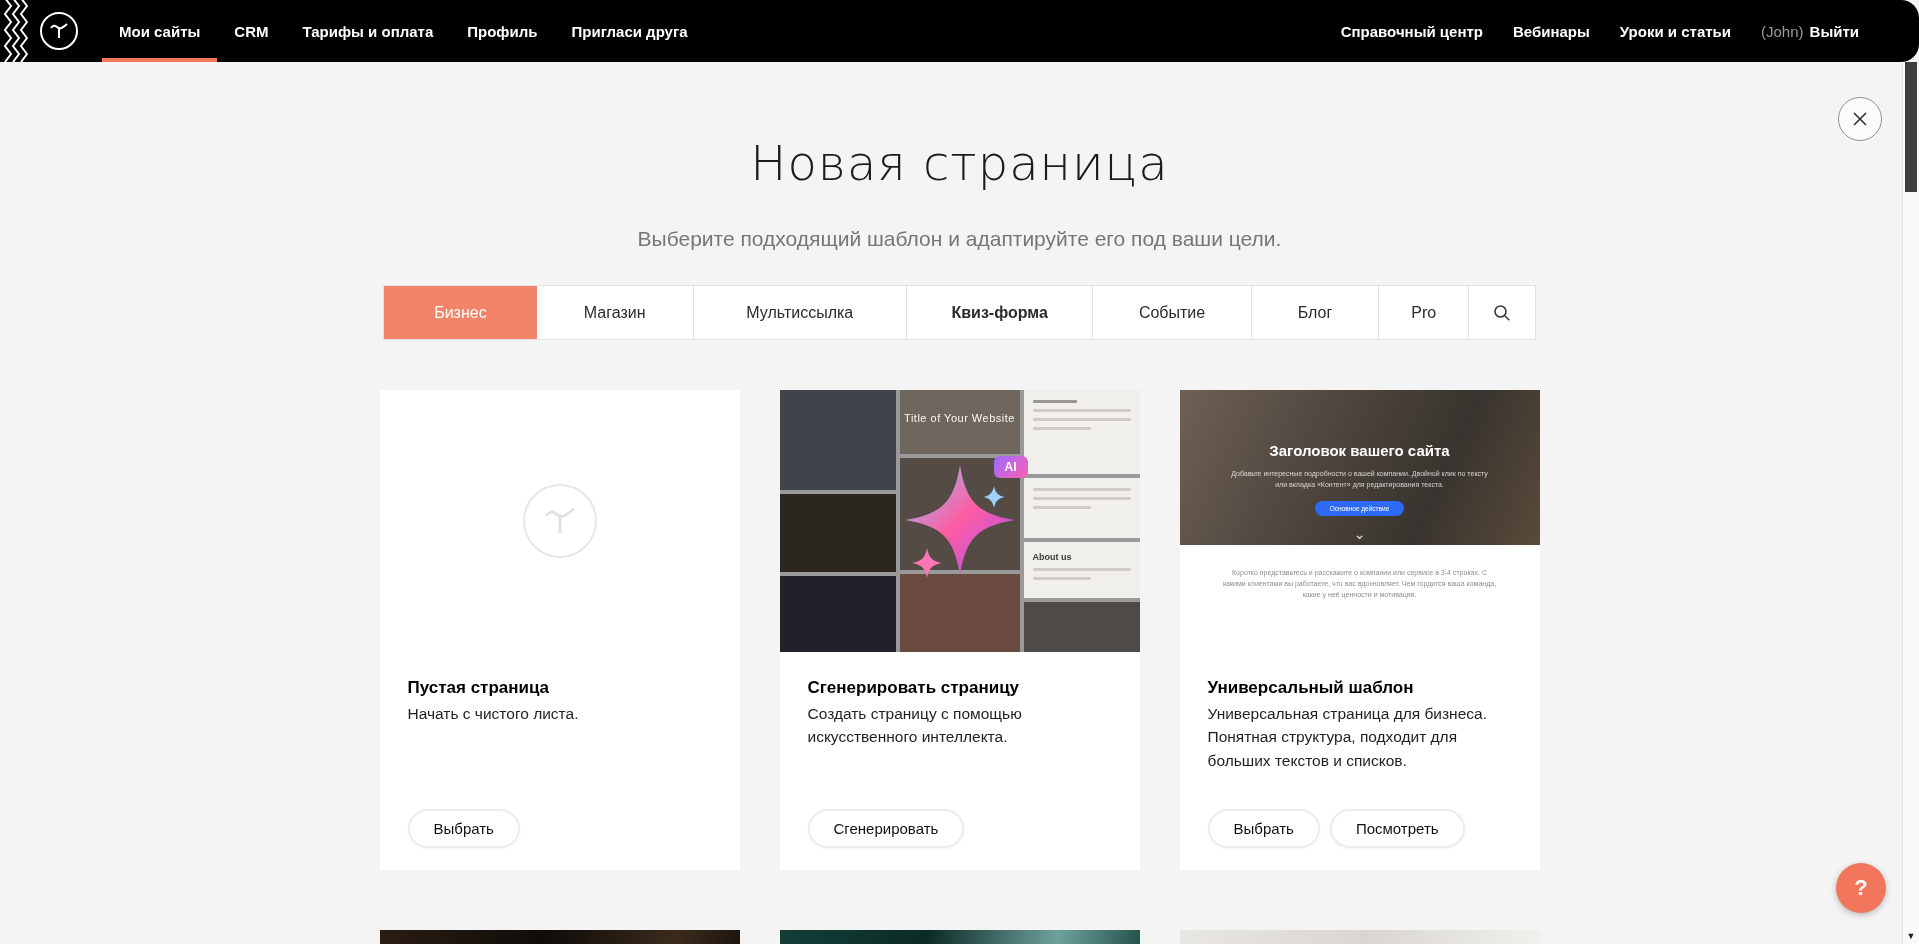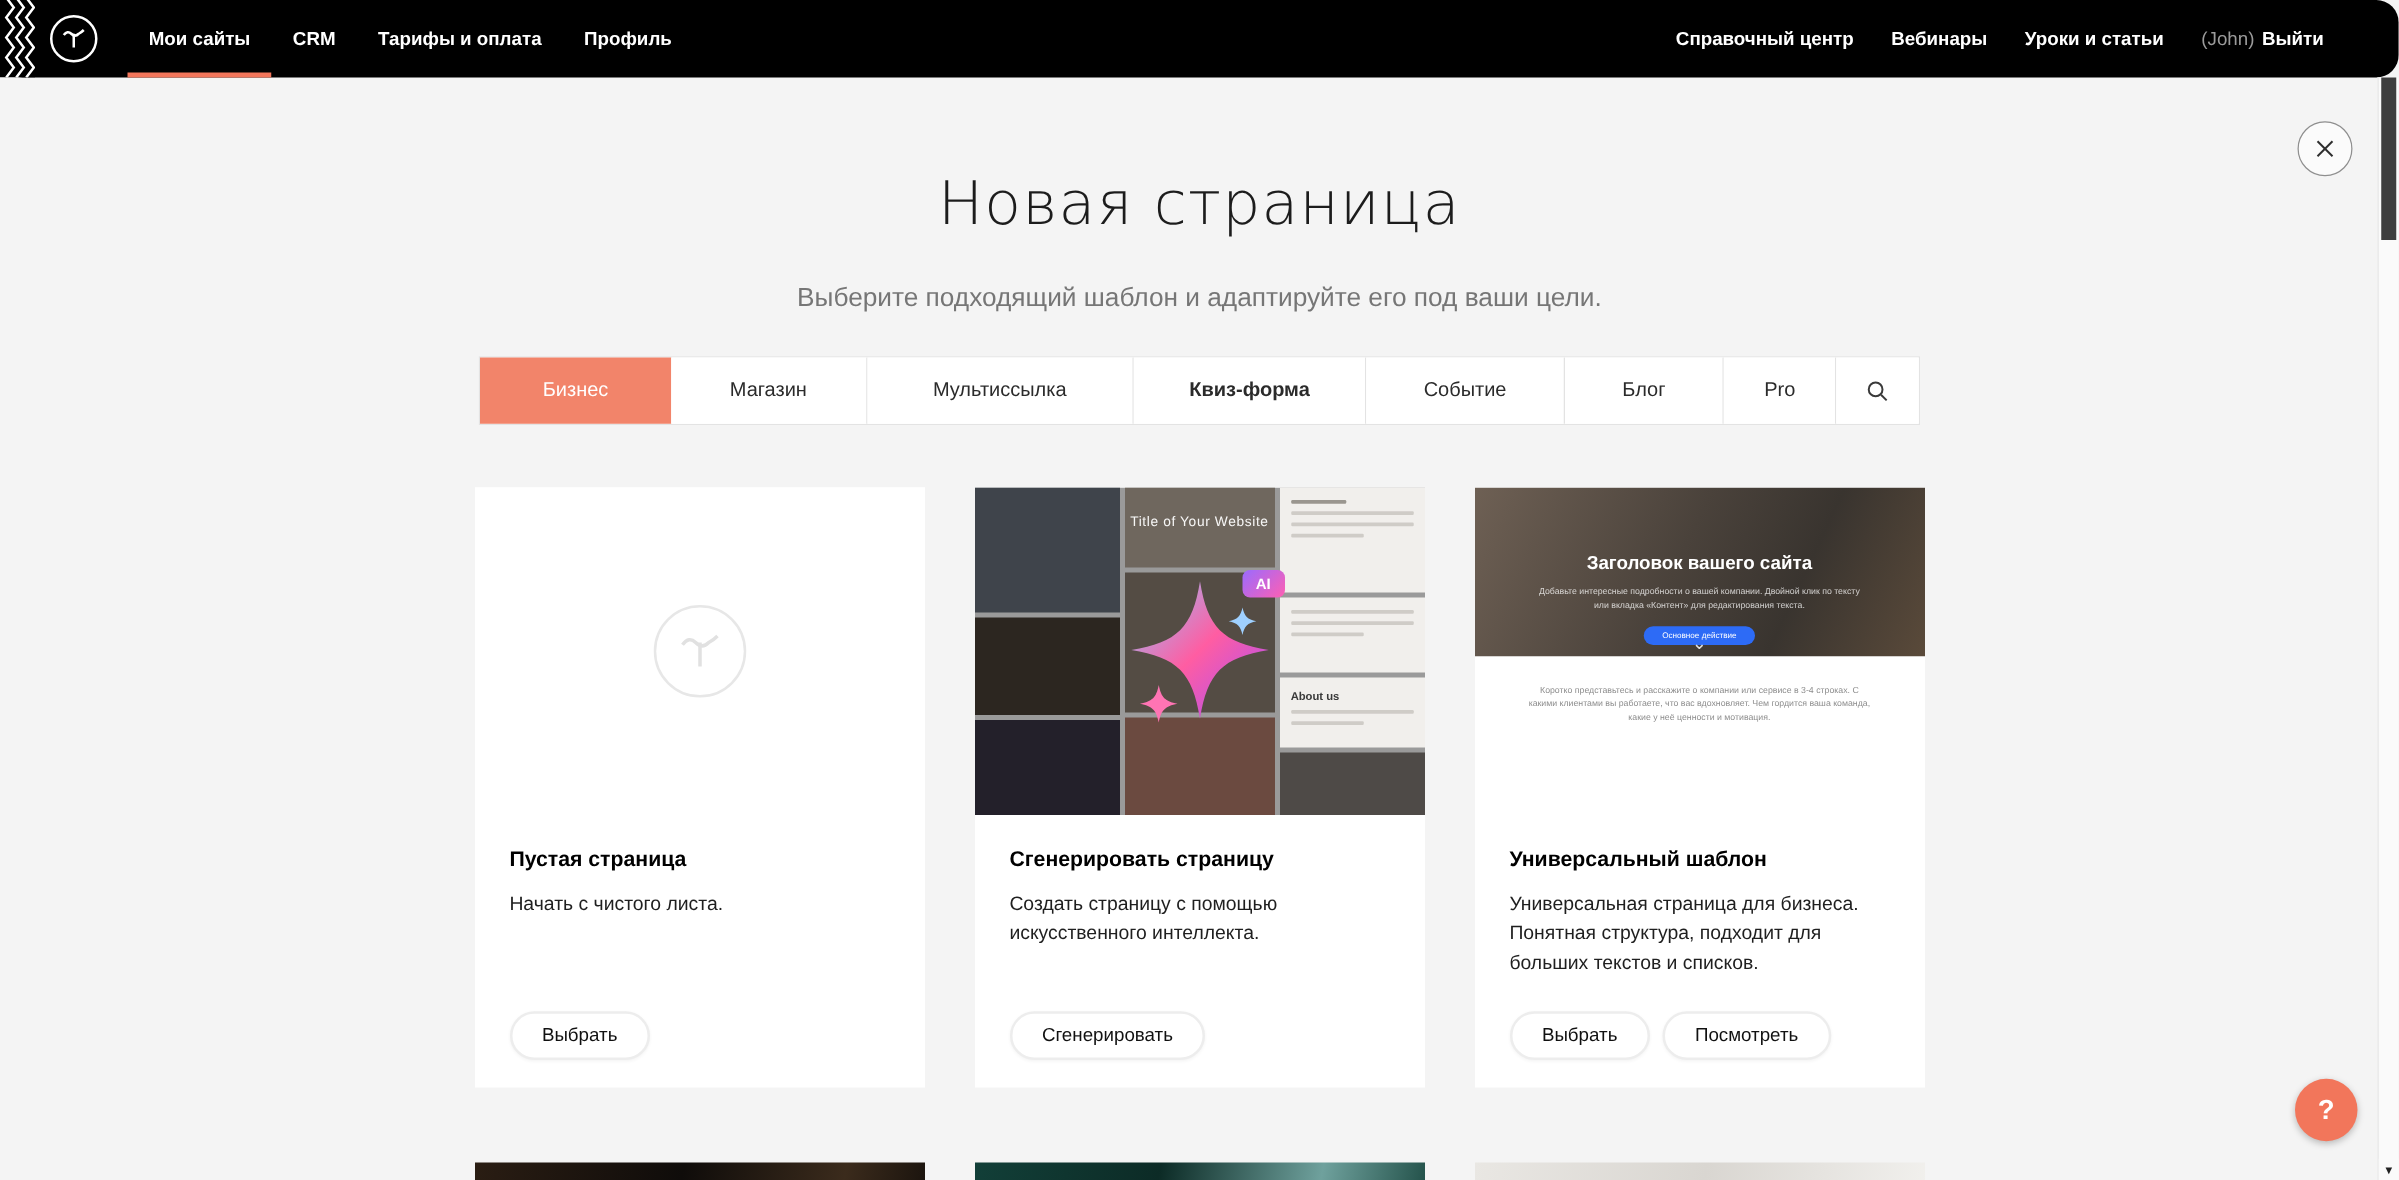"Пригласи друга" div.nav-item { html: none -> <div>Пригласи друга</div> }
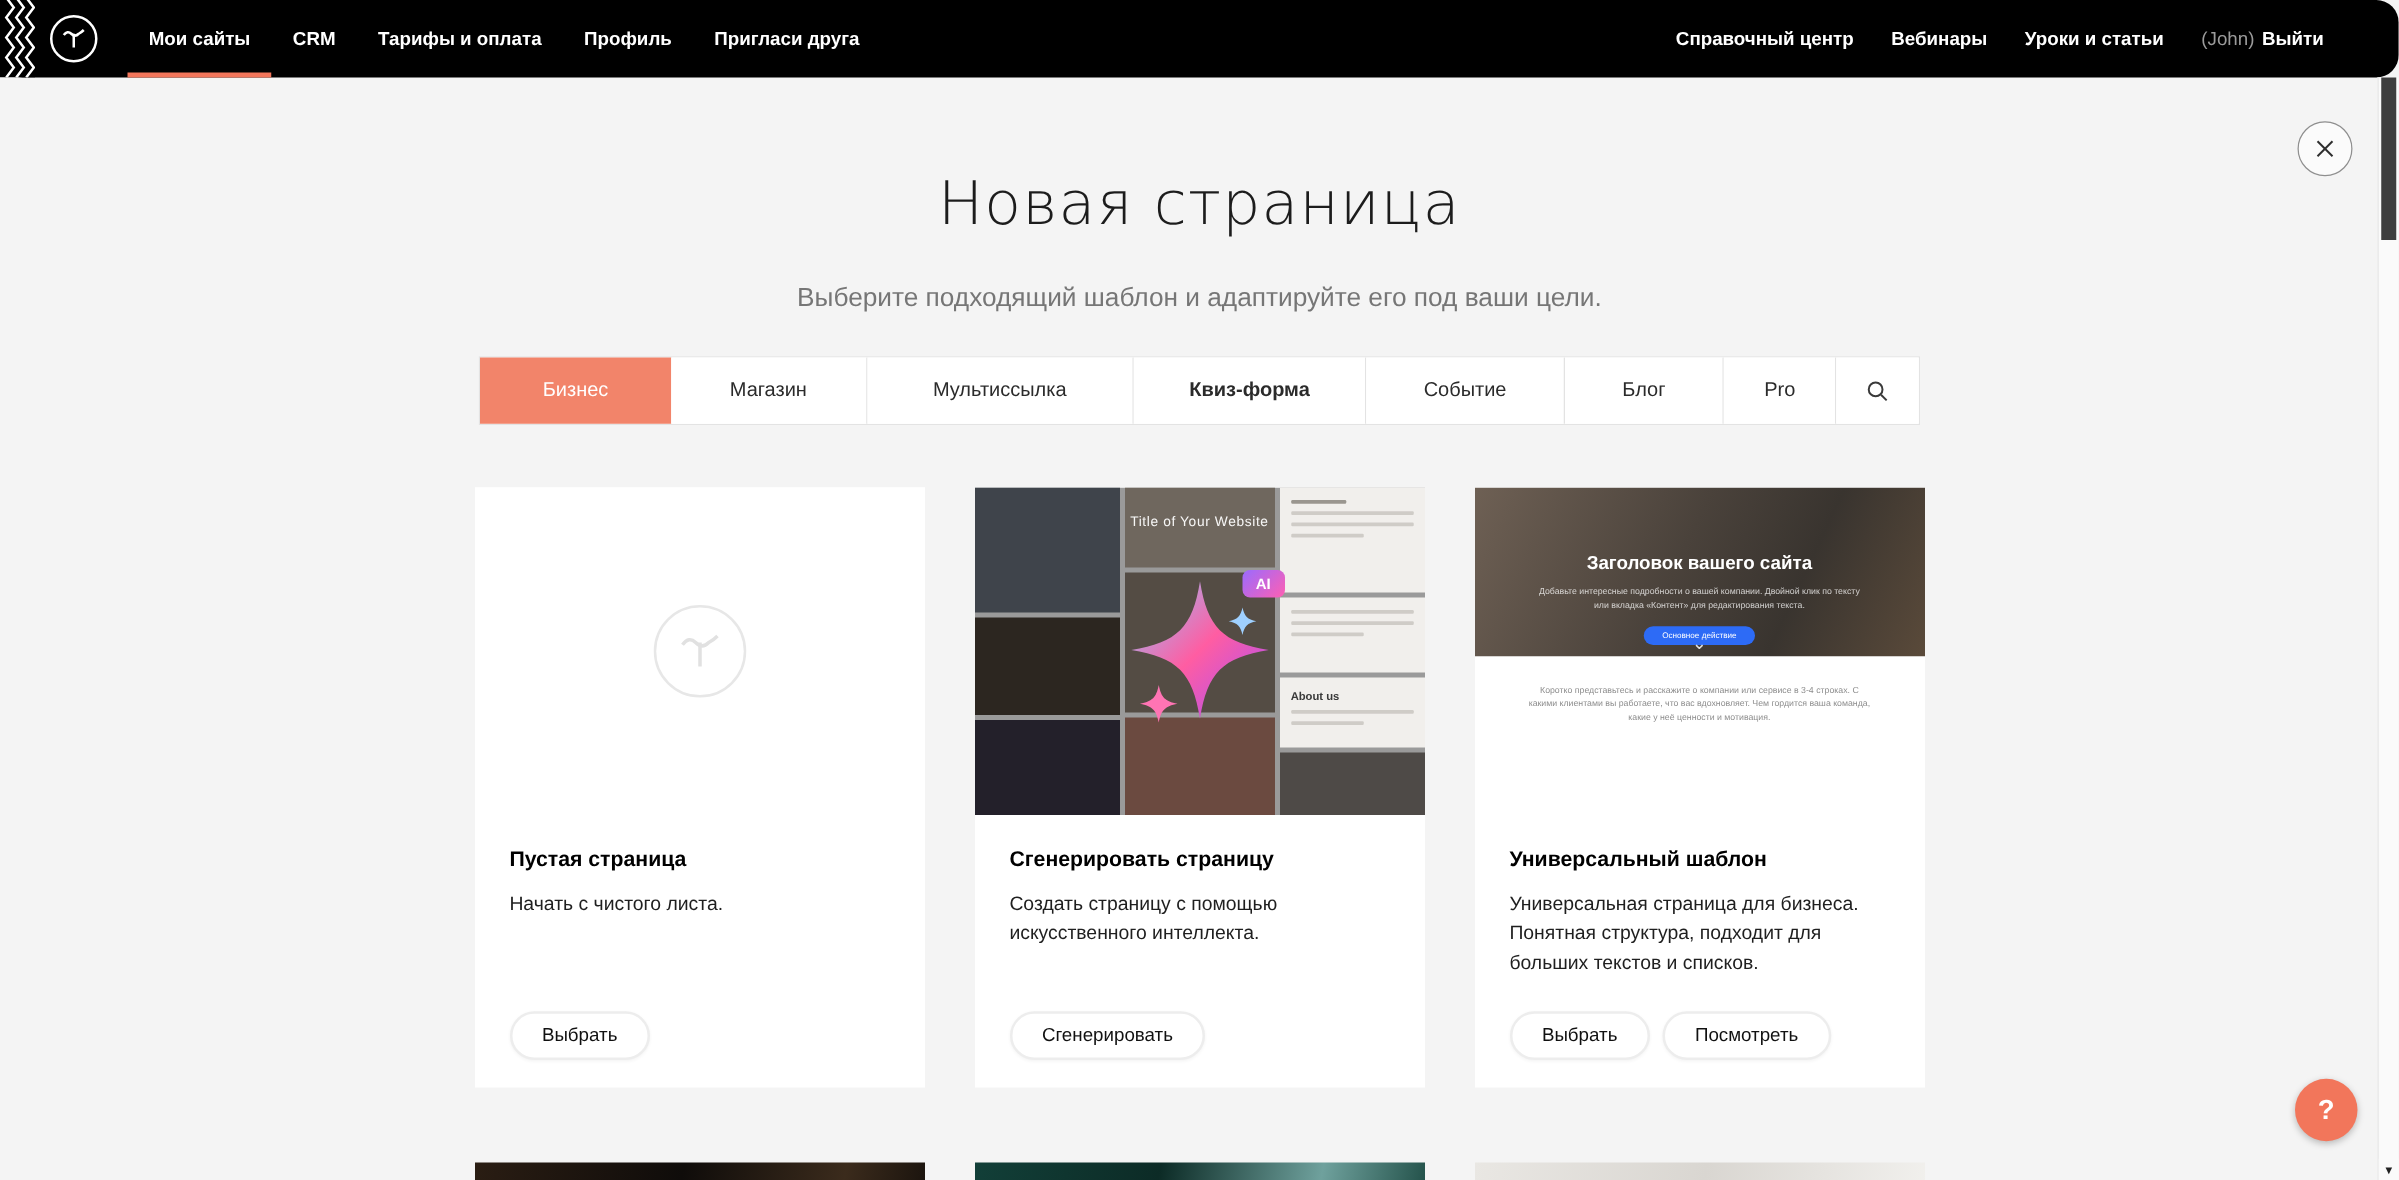"Заголовок вашего сайта" .hero { height: 135px -> 155px }
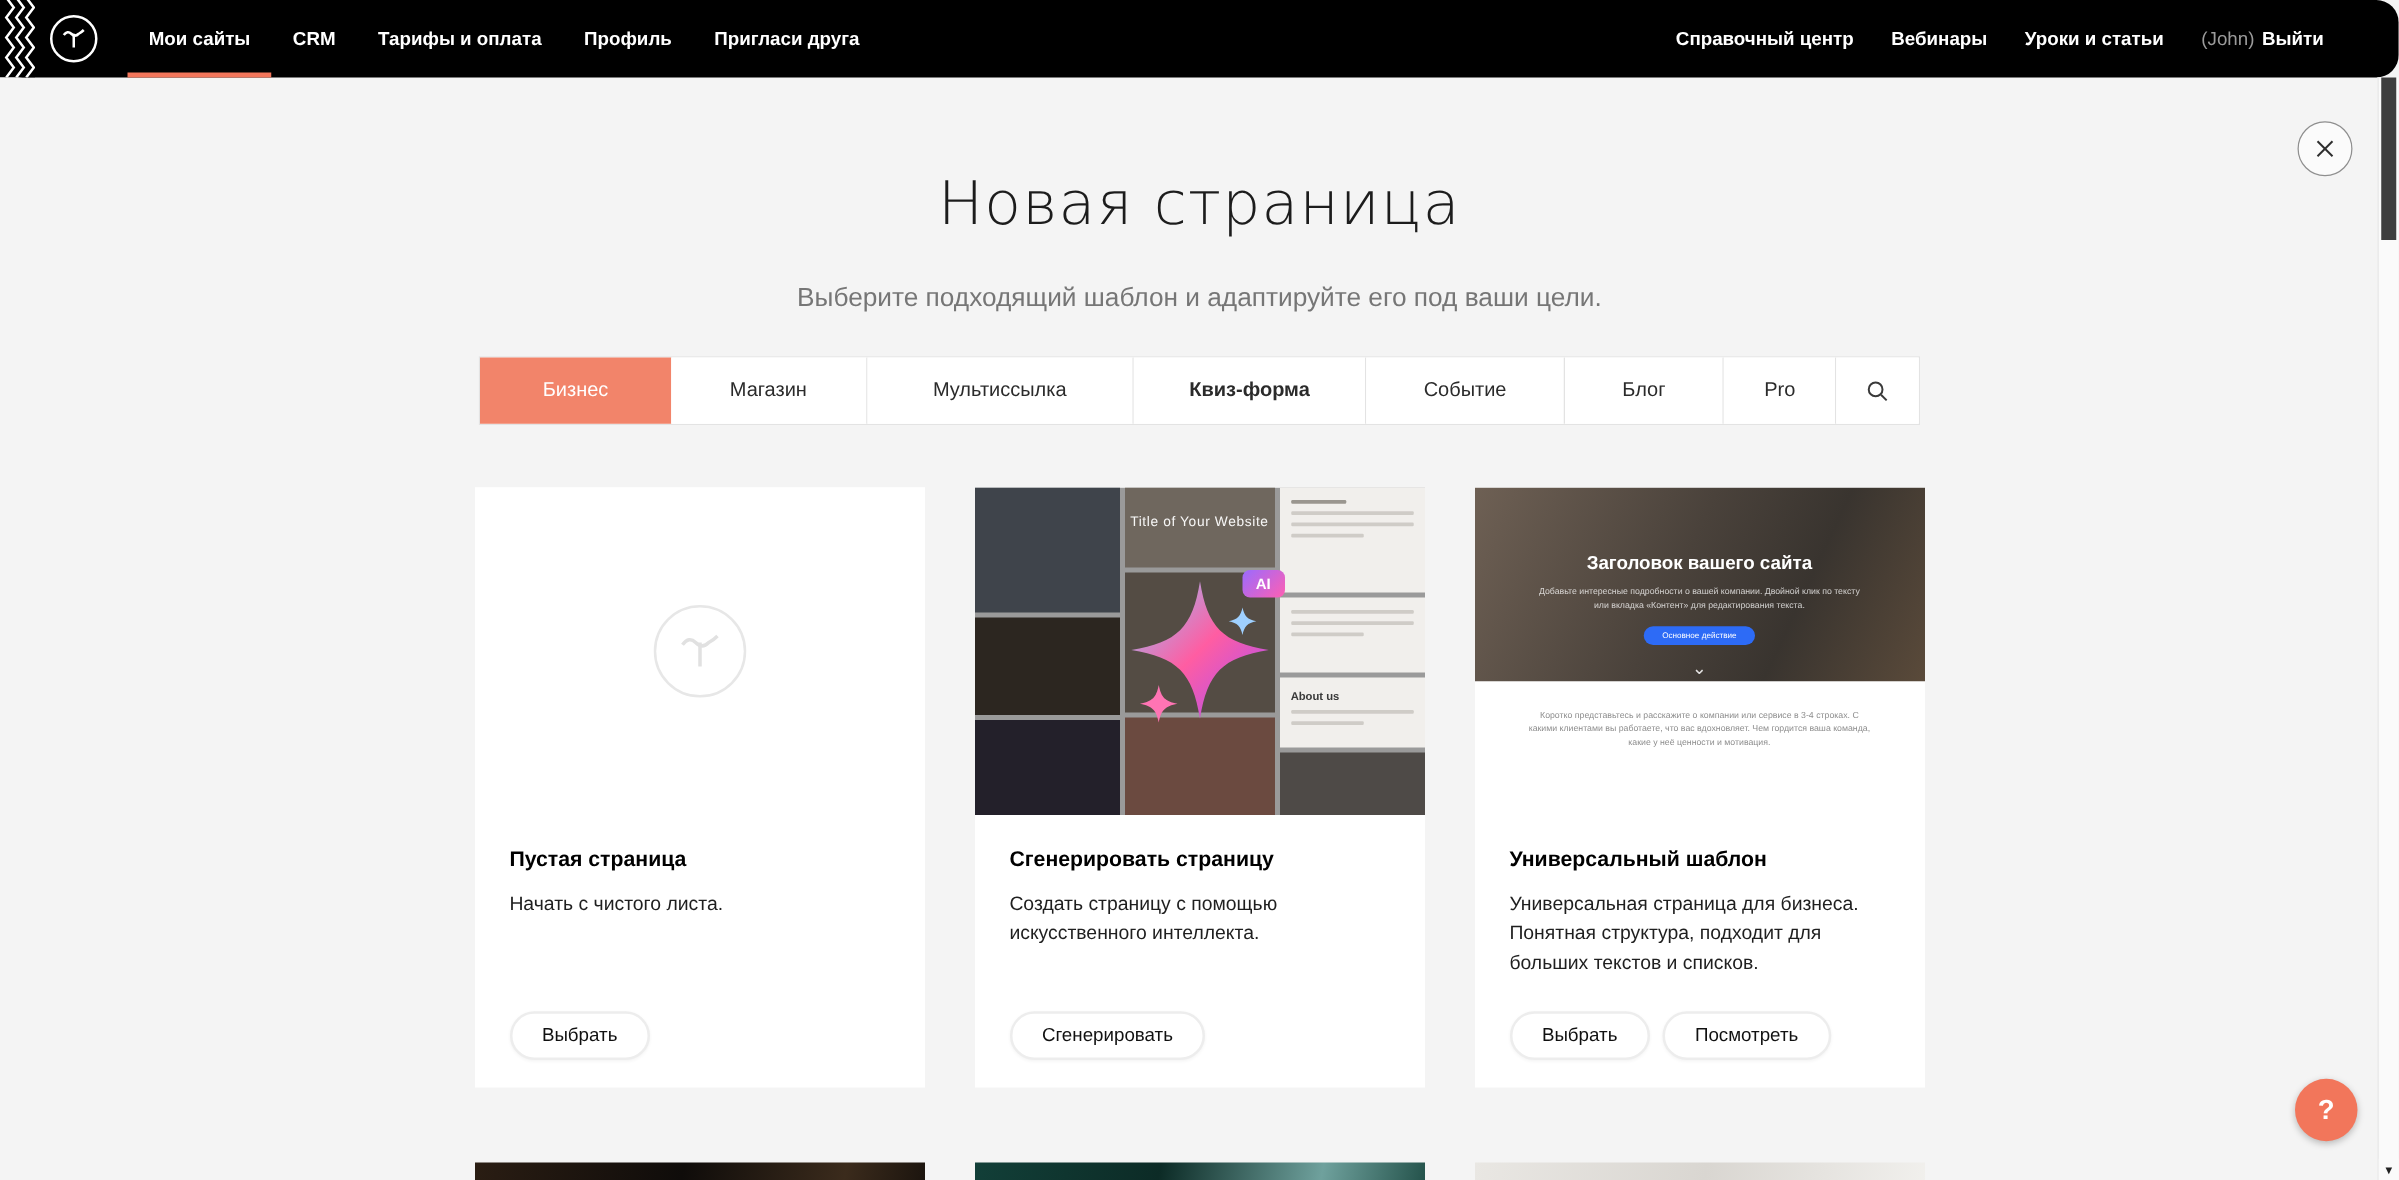"Начать с чистого листа." .card-desc { margin-top: 14px -> 4px }
